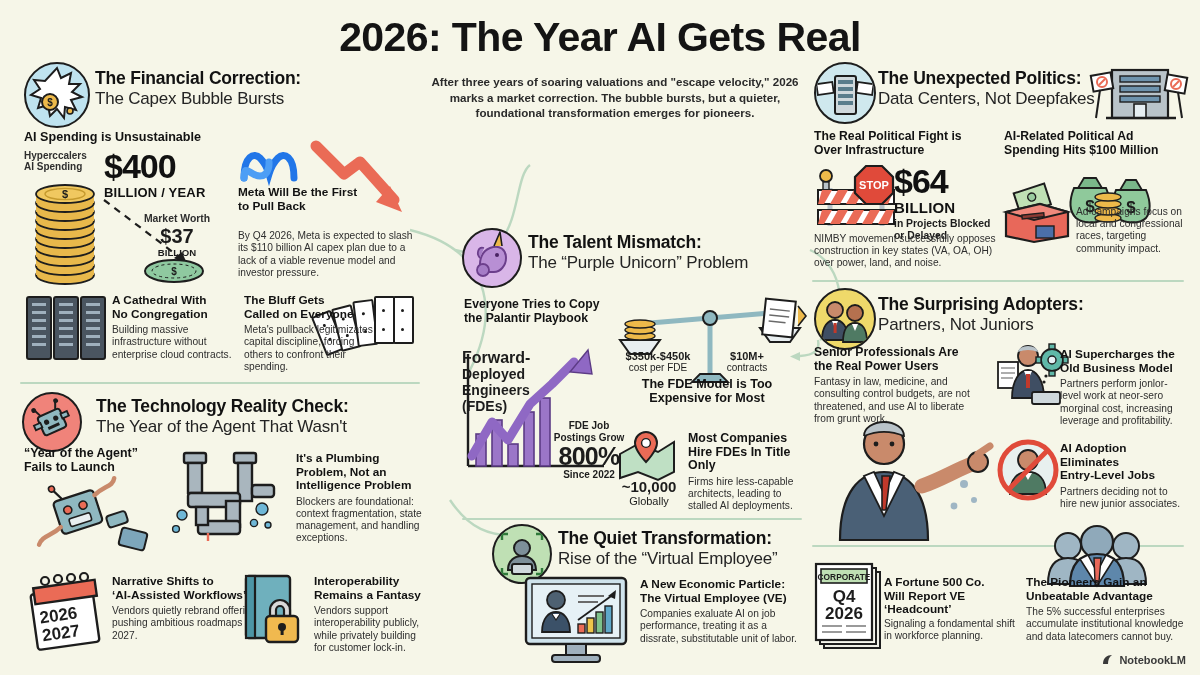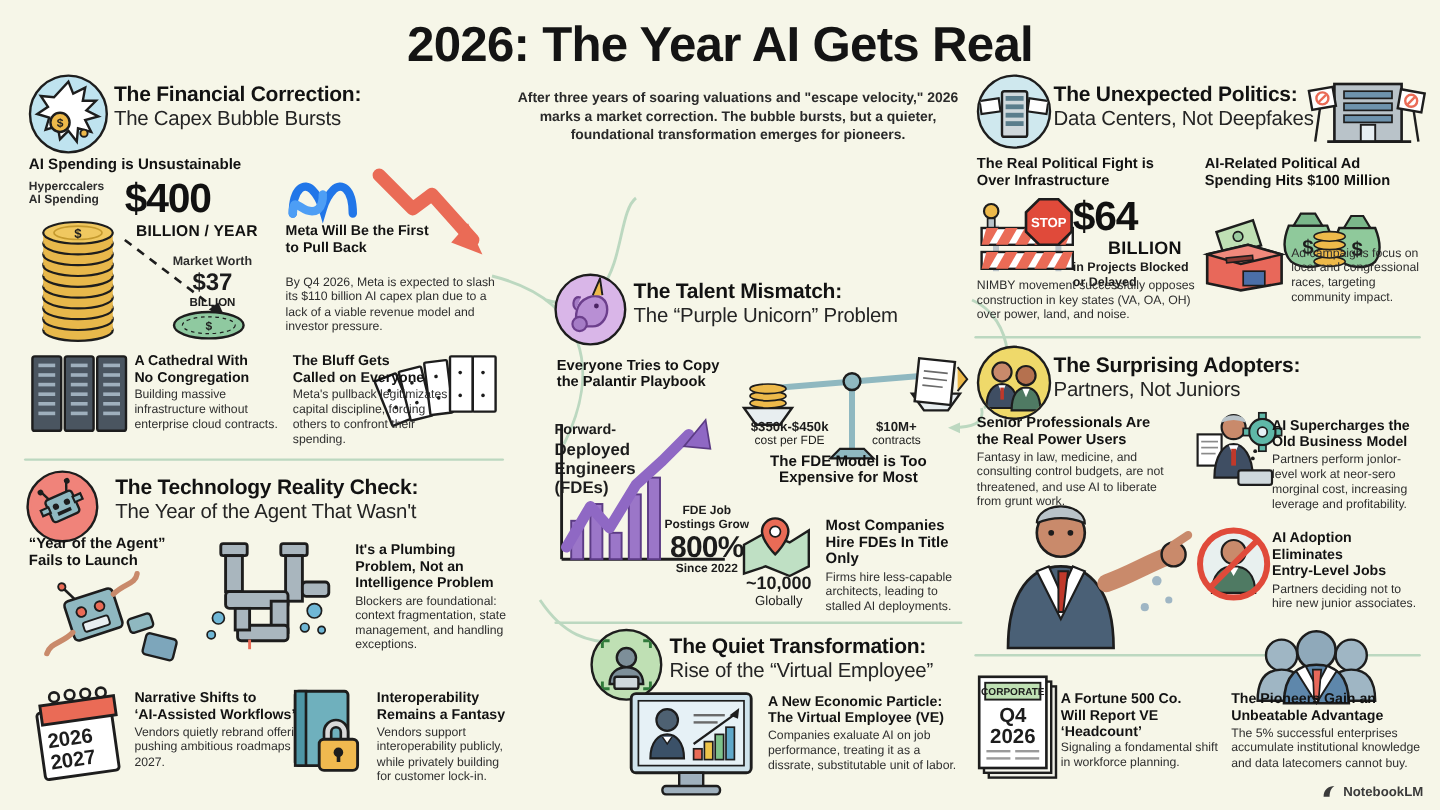"BILLION / YEAR" .num-unit { text-align: center -> none }
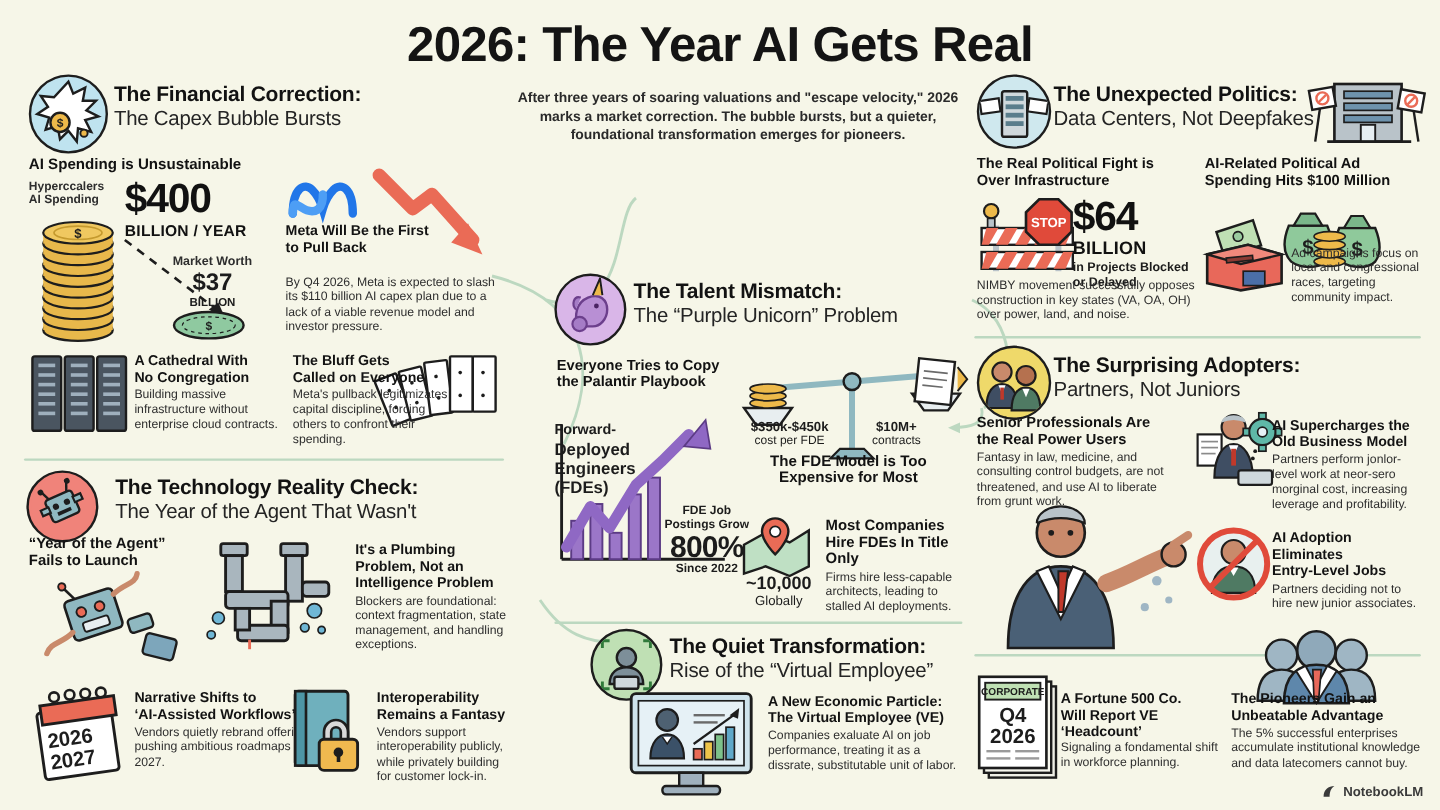"Forward-" div { font-size: 12px -> 16px }
